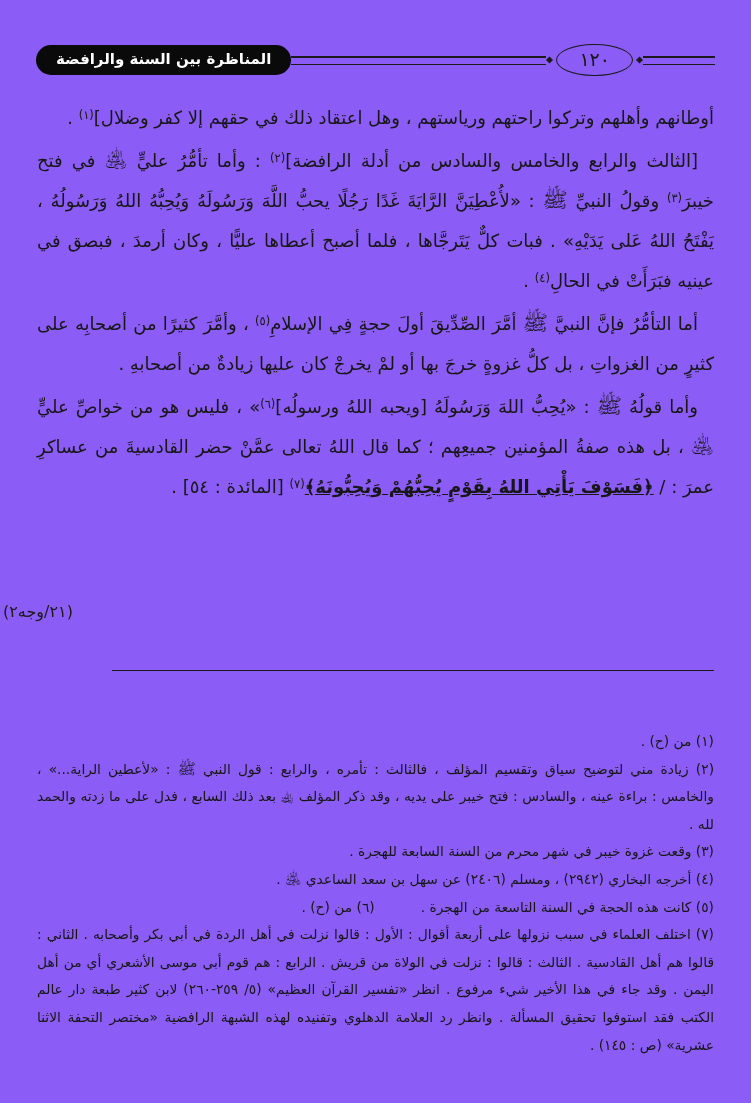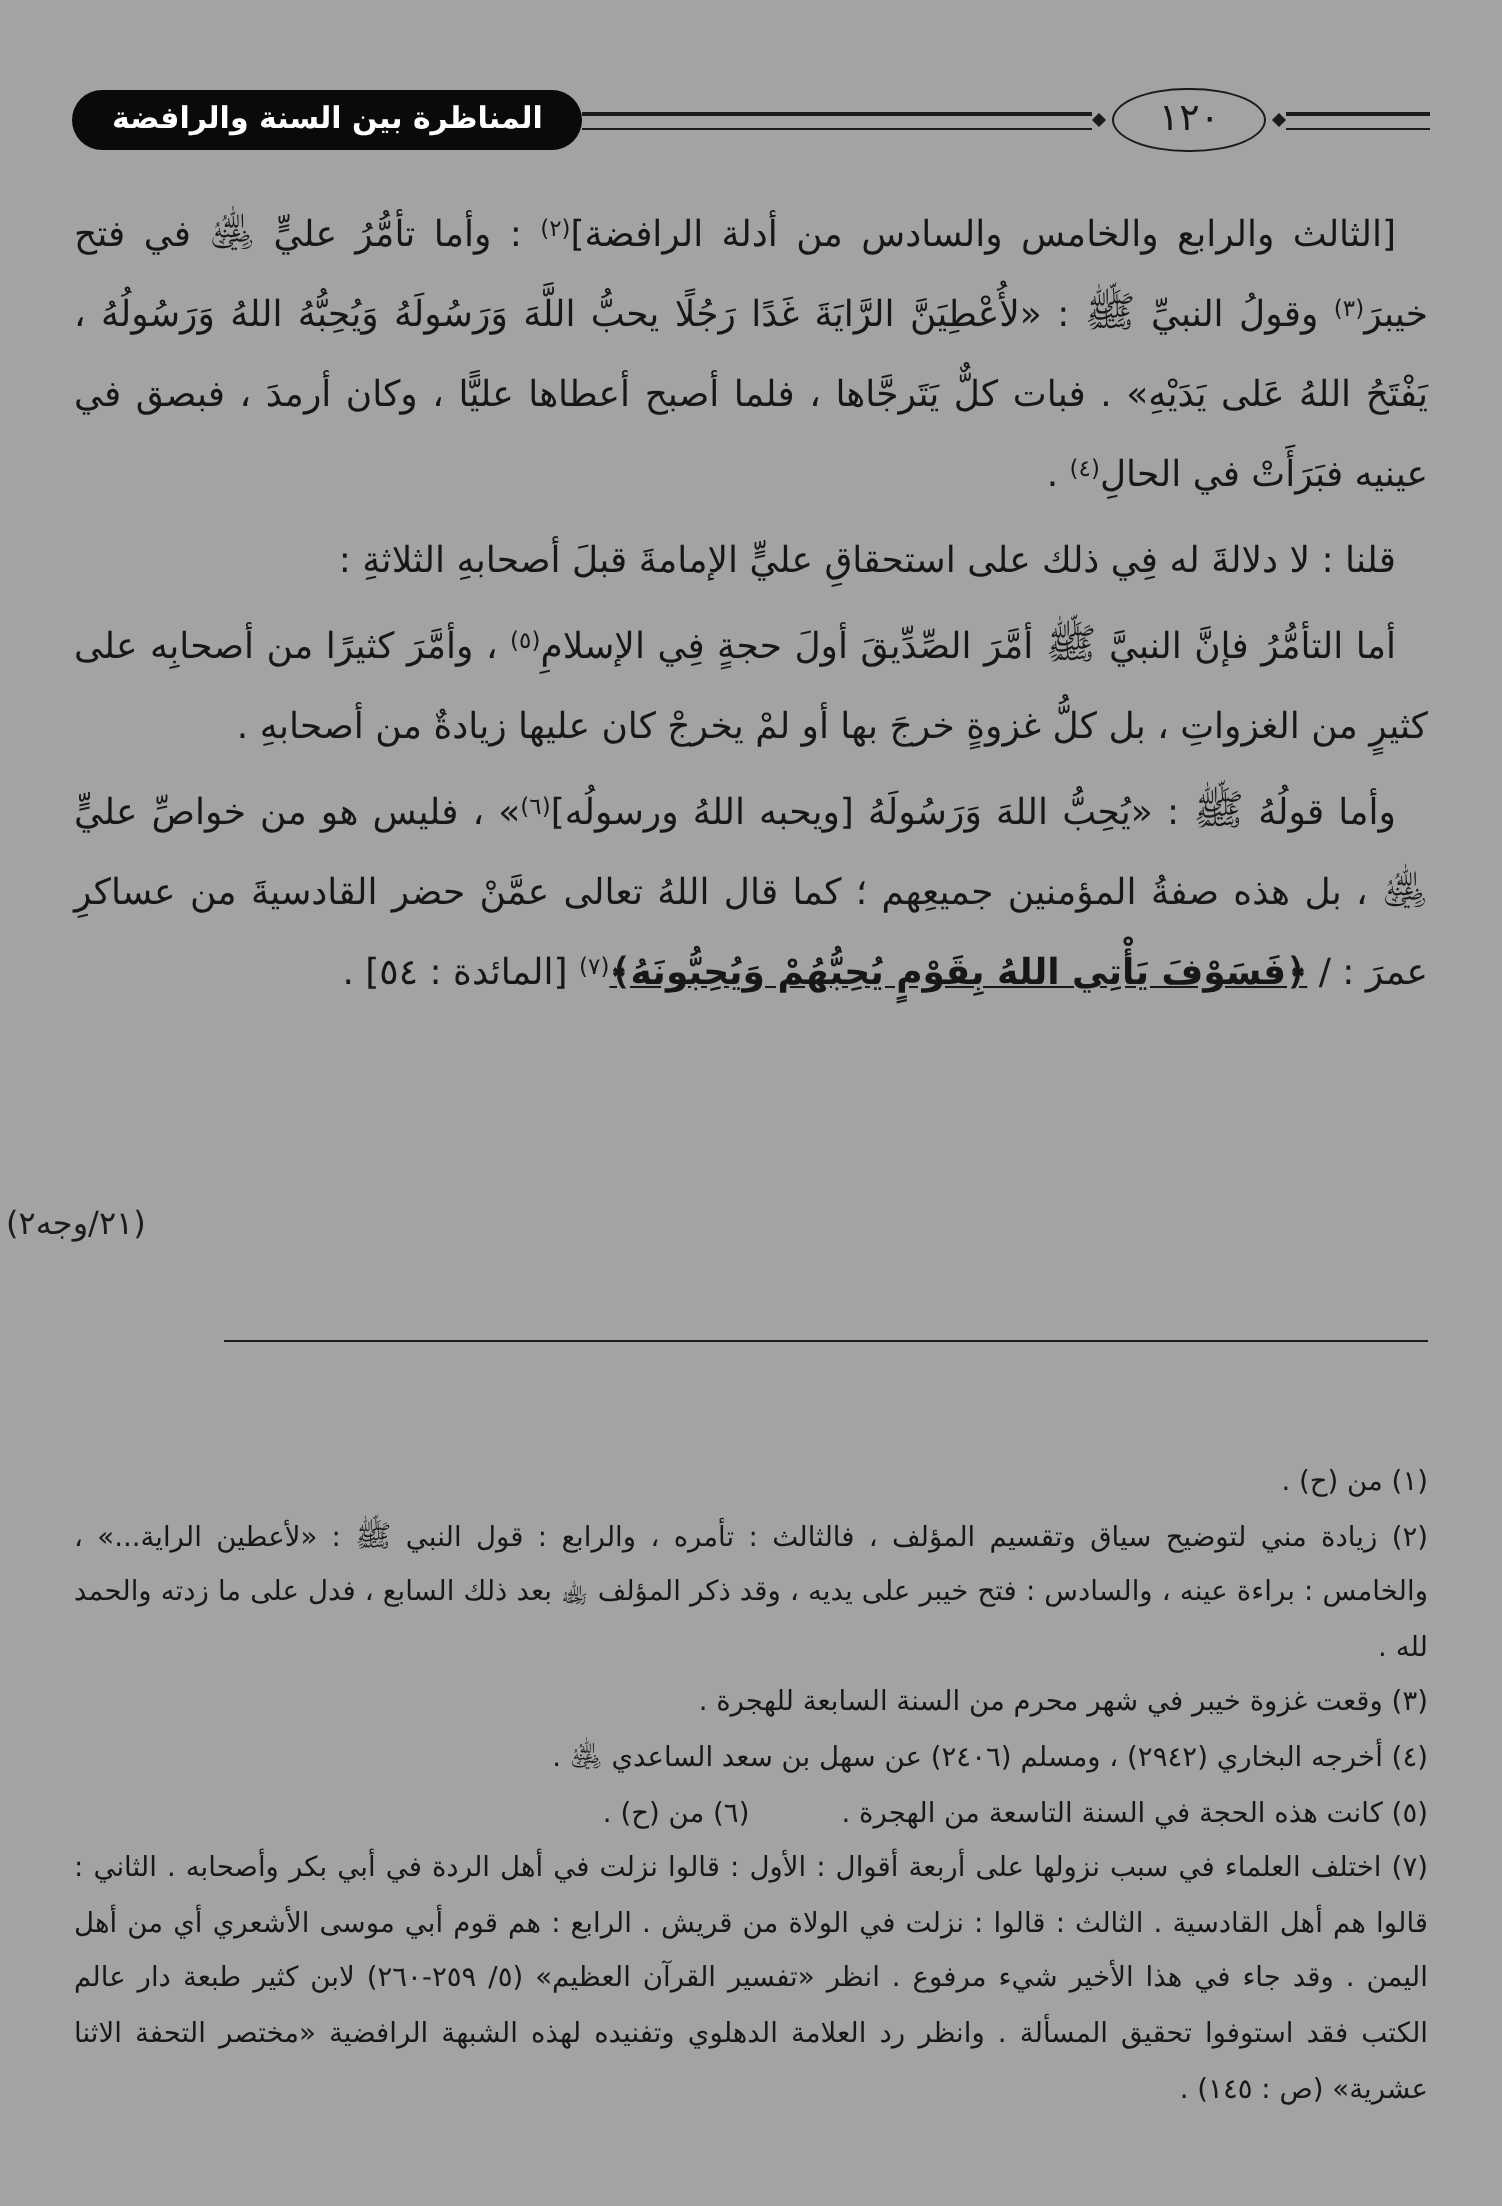"المناظرة بين السنة والرافضة" .page { background: #a3a3a3 -> #8b5cf6 }
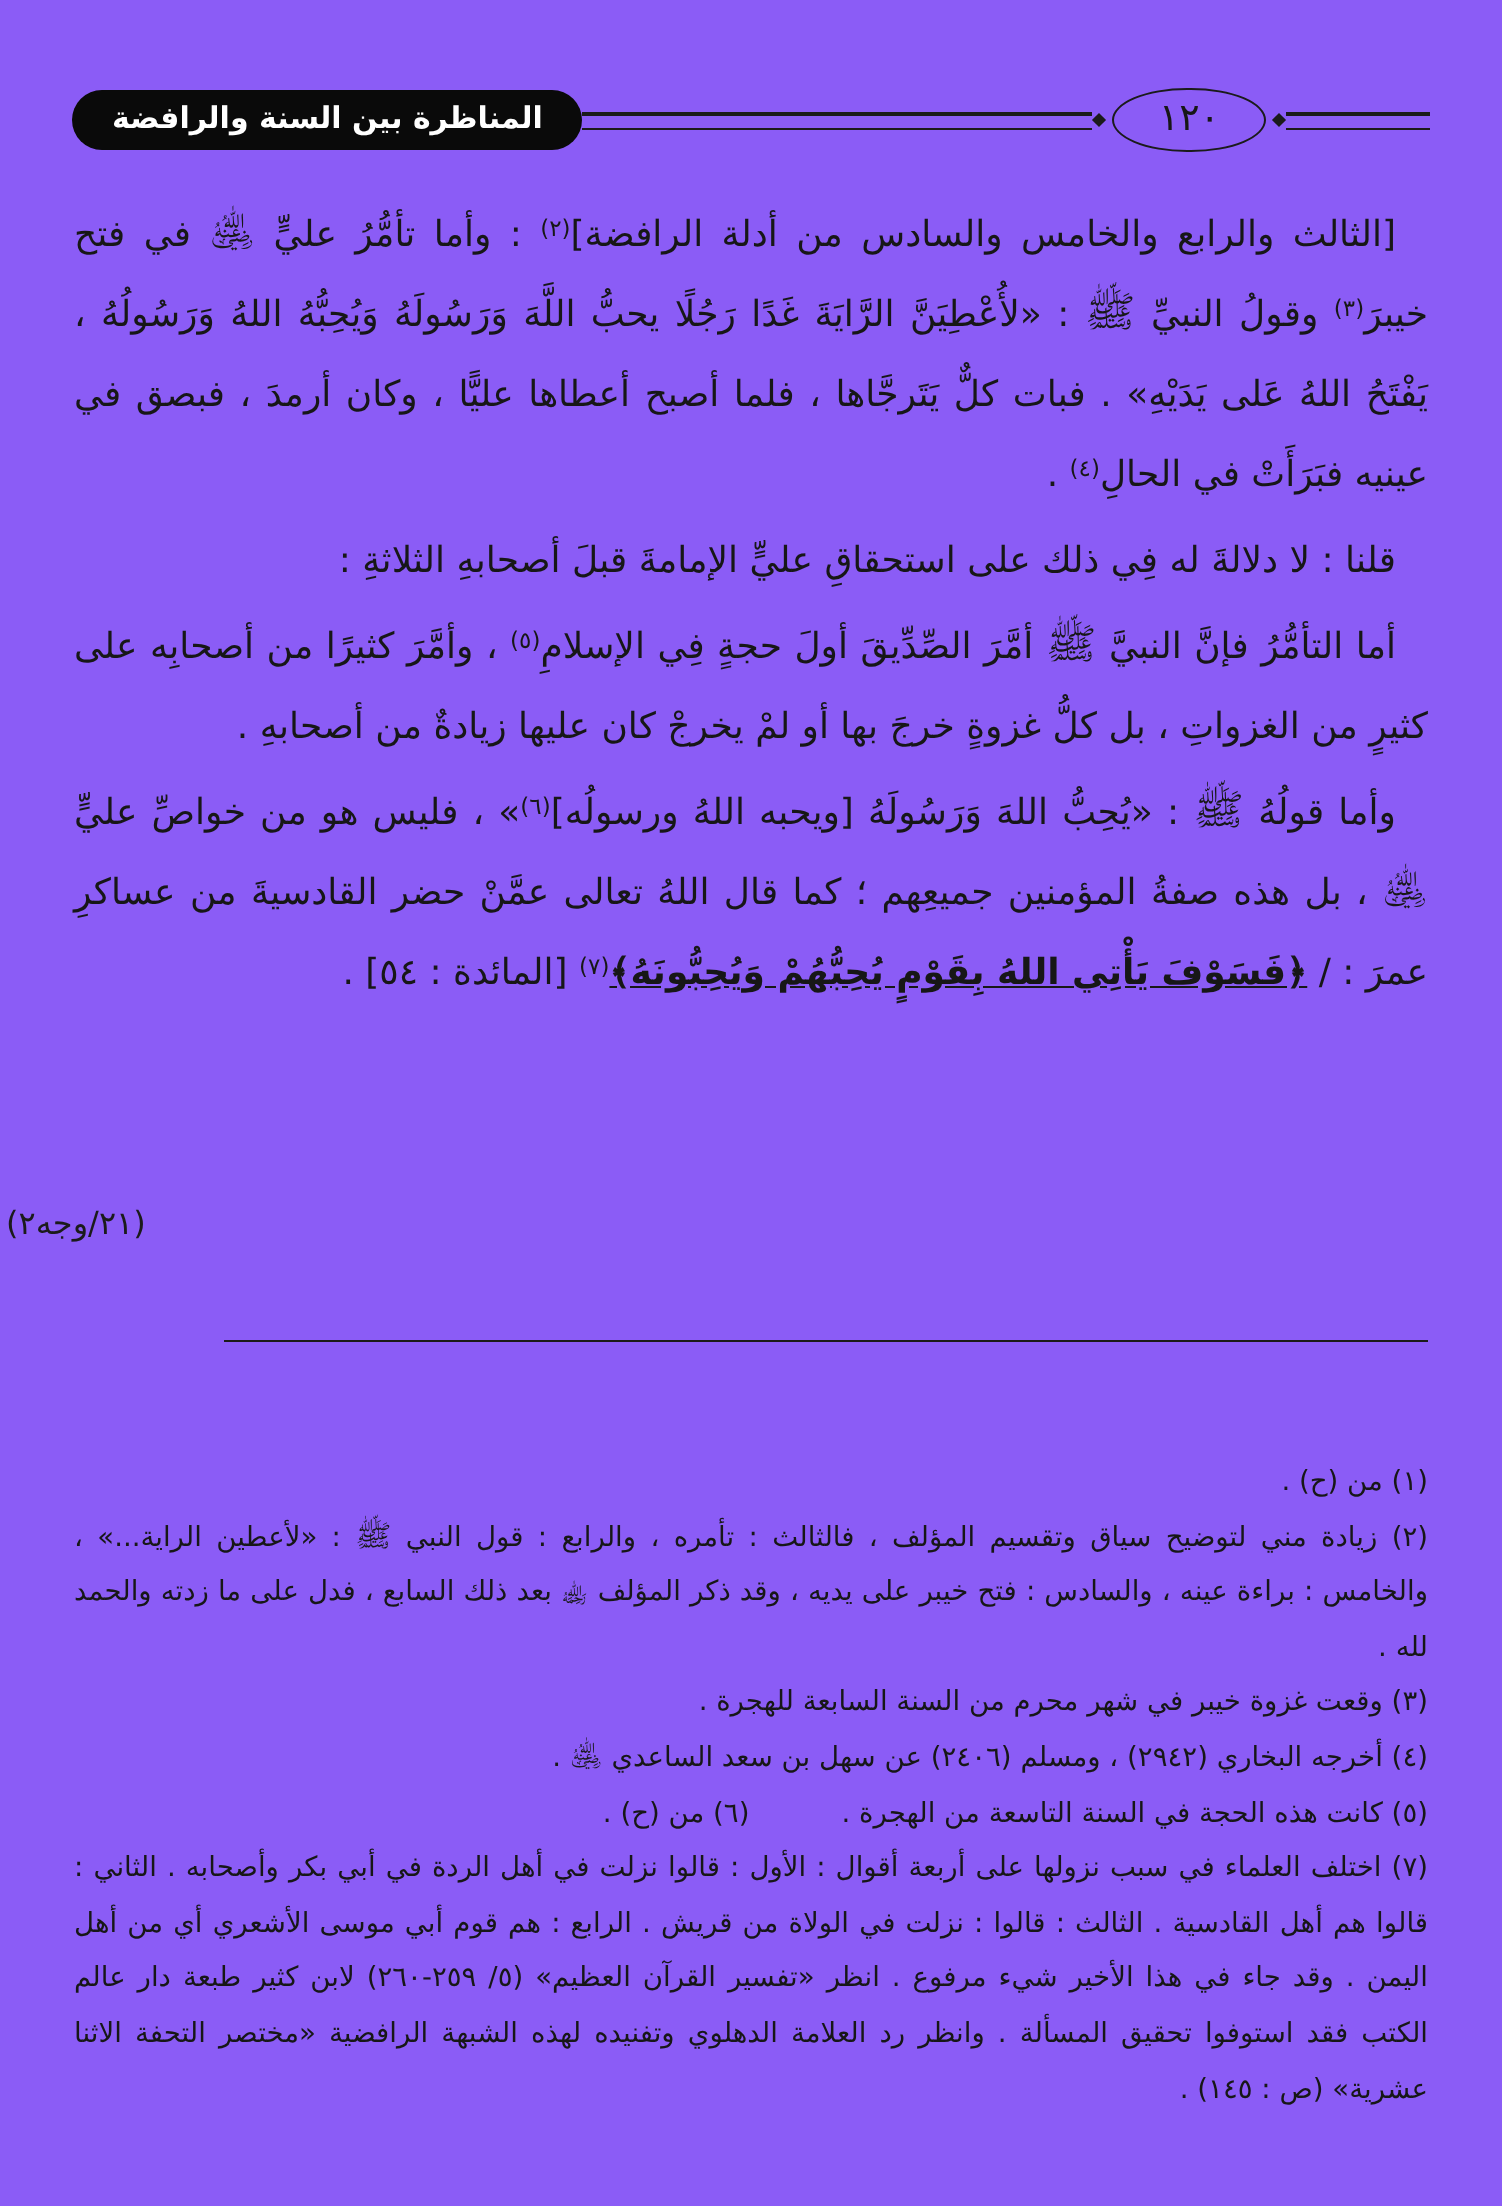"أوطانهم وأهلهم وتركوا راحتهم ورياستهم" p.para { html: none -> <p> <span>أوطانهم وأهلهم وتركوا راحتهم ورياستهم ، وهل اعتقاد ذلك في حقهم إلا كفر وضلال]</span><sup>(١)</sup><span> .</span> </p> }
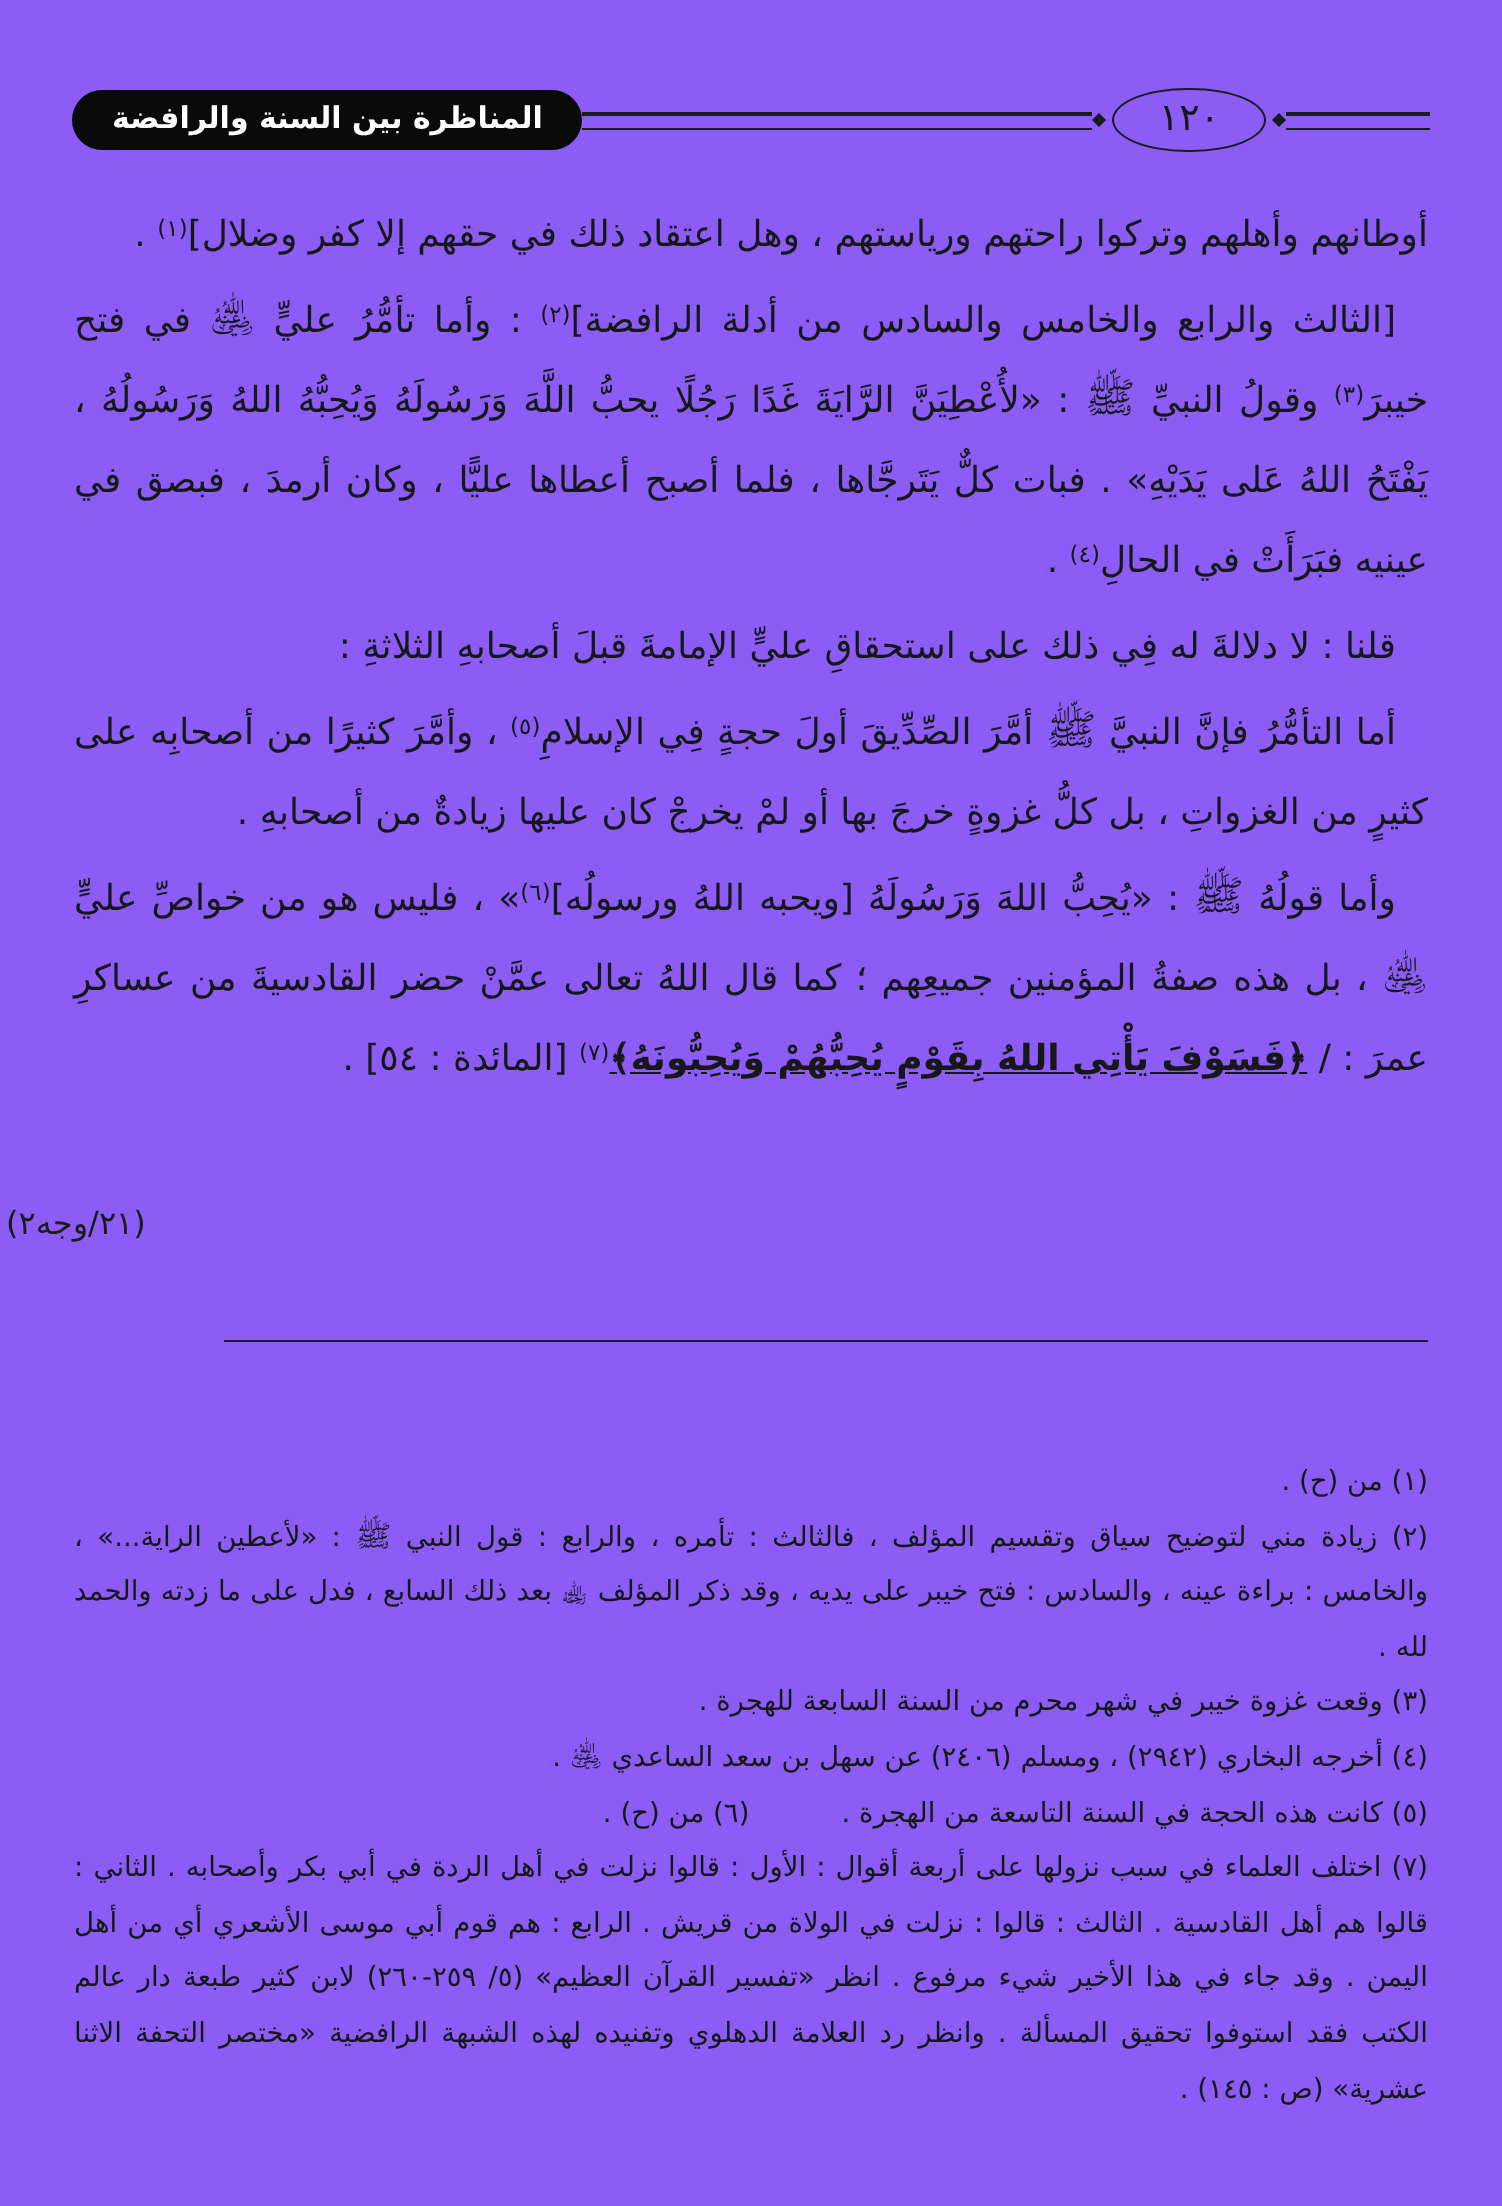"قلنا : لا دلالةَ له" p.para { html: <p> <span>قلنا :</span><span> لا دلالةَ له فِي ذلك على استحقاقِ عليٍّ الإمامةَ قبلَ أصحابهِ الثلاثةِ :</span> </p> -> none }
